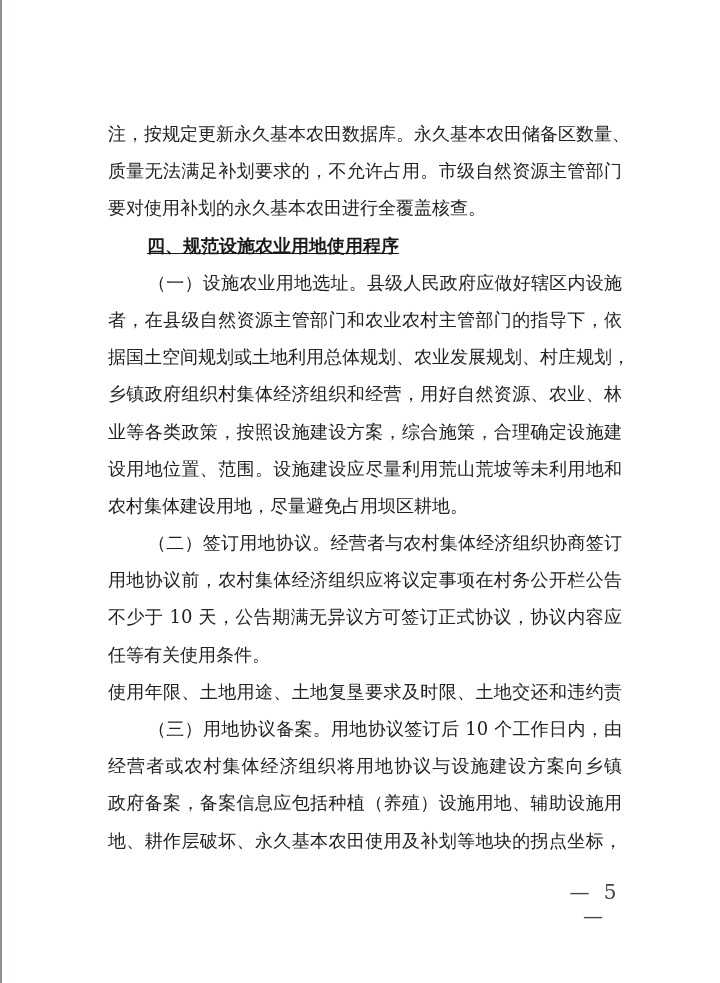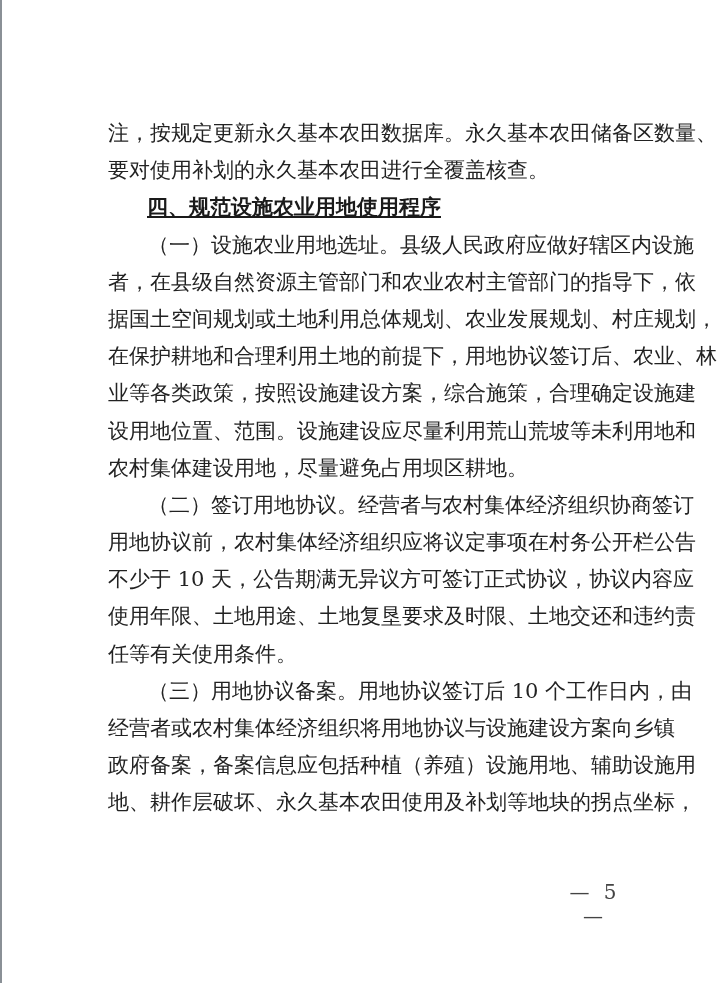"注，按规定更新永久基本农田数据库。永久基本农田储备区数量、" .line { font-size: 21px -> 18px }
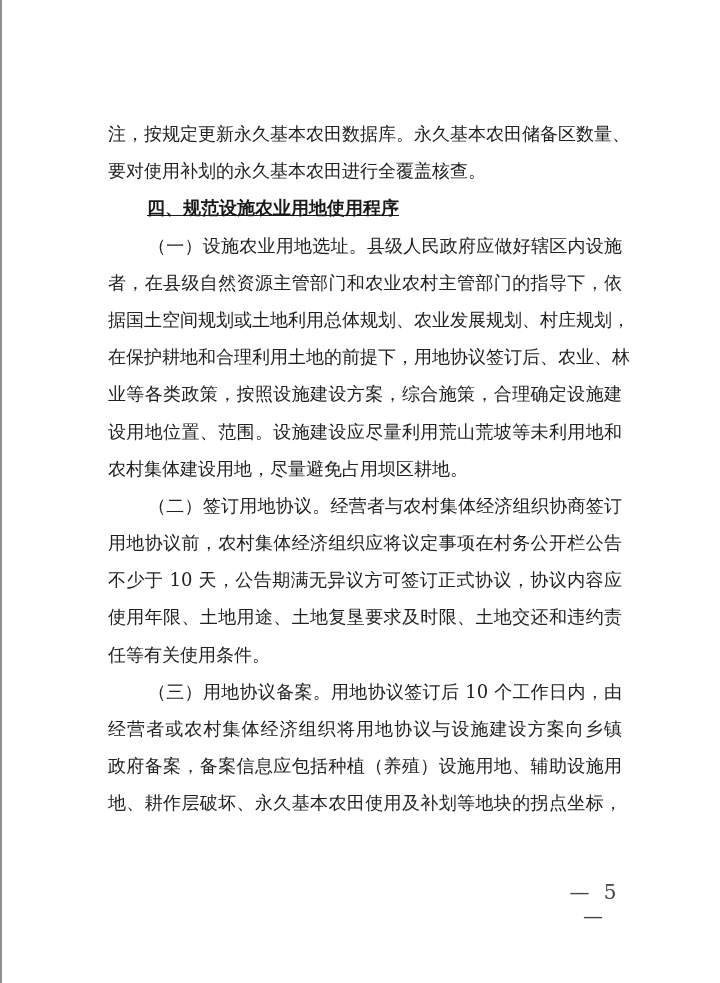"质量无法满足补划要求的，不允许占用。市级自然资源主管部门" div.line { html: none -> <div>质量无法满足补划要求的，不允许占用。市级自然资源主管部门</div> }
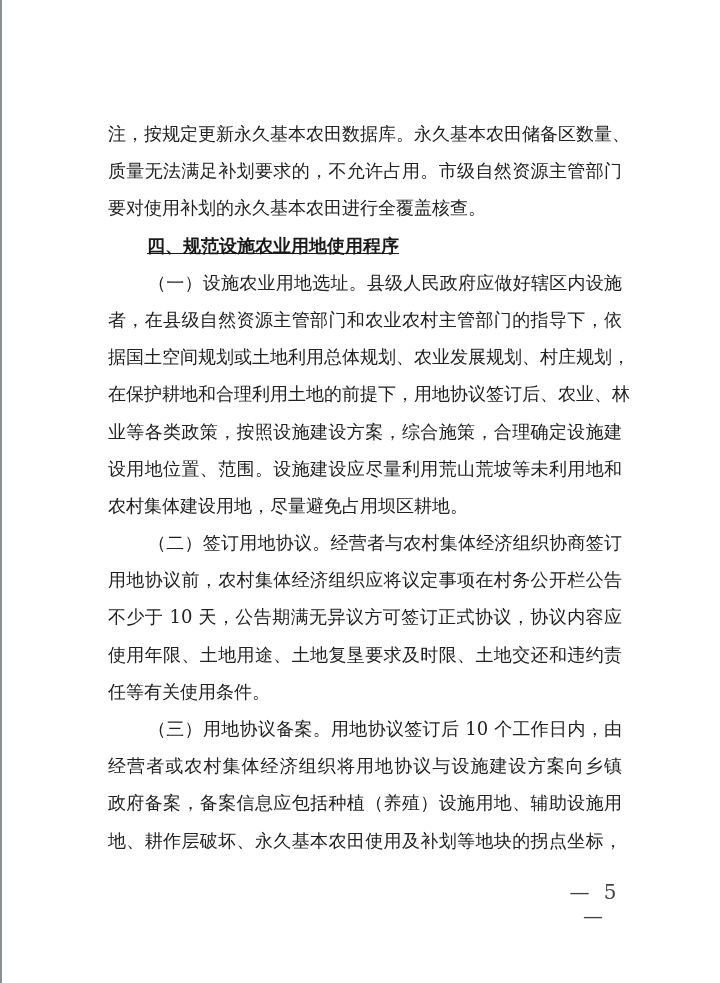"在保护耕地和合理利用土地的前提下，用地协议签订后、农业、林" div.line { text: 在保护耕地和合理利用土地的前提下，用地协议签订后 -> 乡镇政府组织村集体经济组织和经营，用好自然资源 }
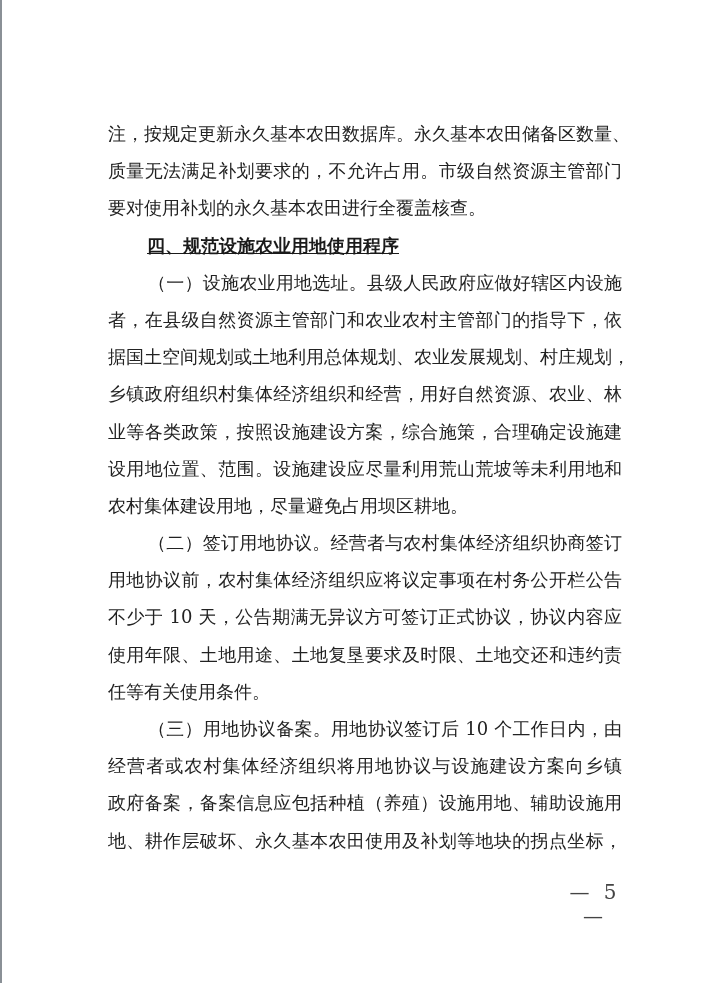"使用年限、土地用途、土地复垦要求及时限、土地交还和违约责" div.line { order: before "任等有关使用条件。" -> after "任等有关使用条件。" }
